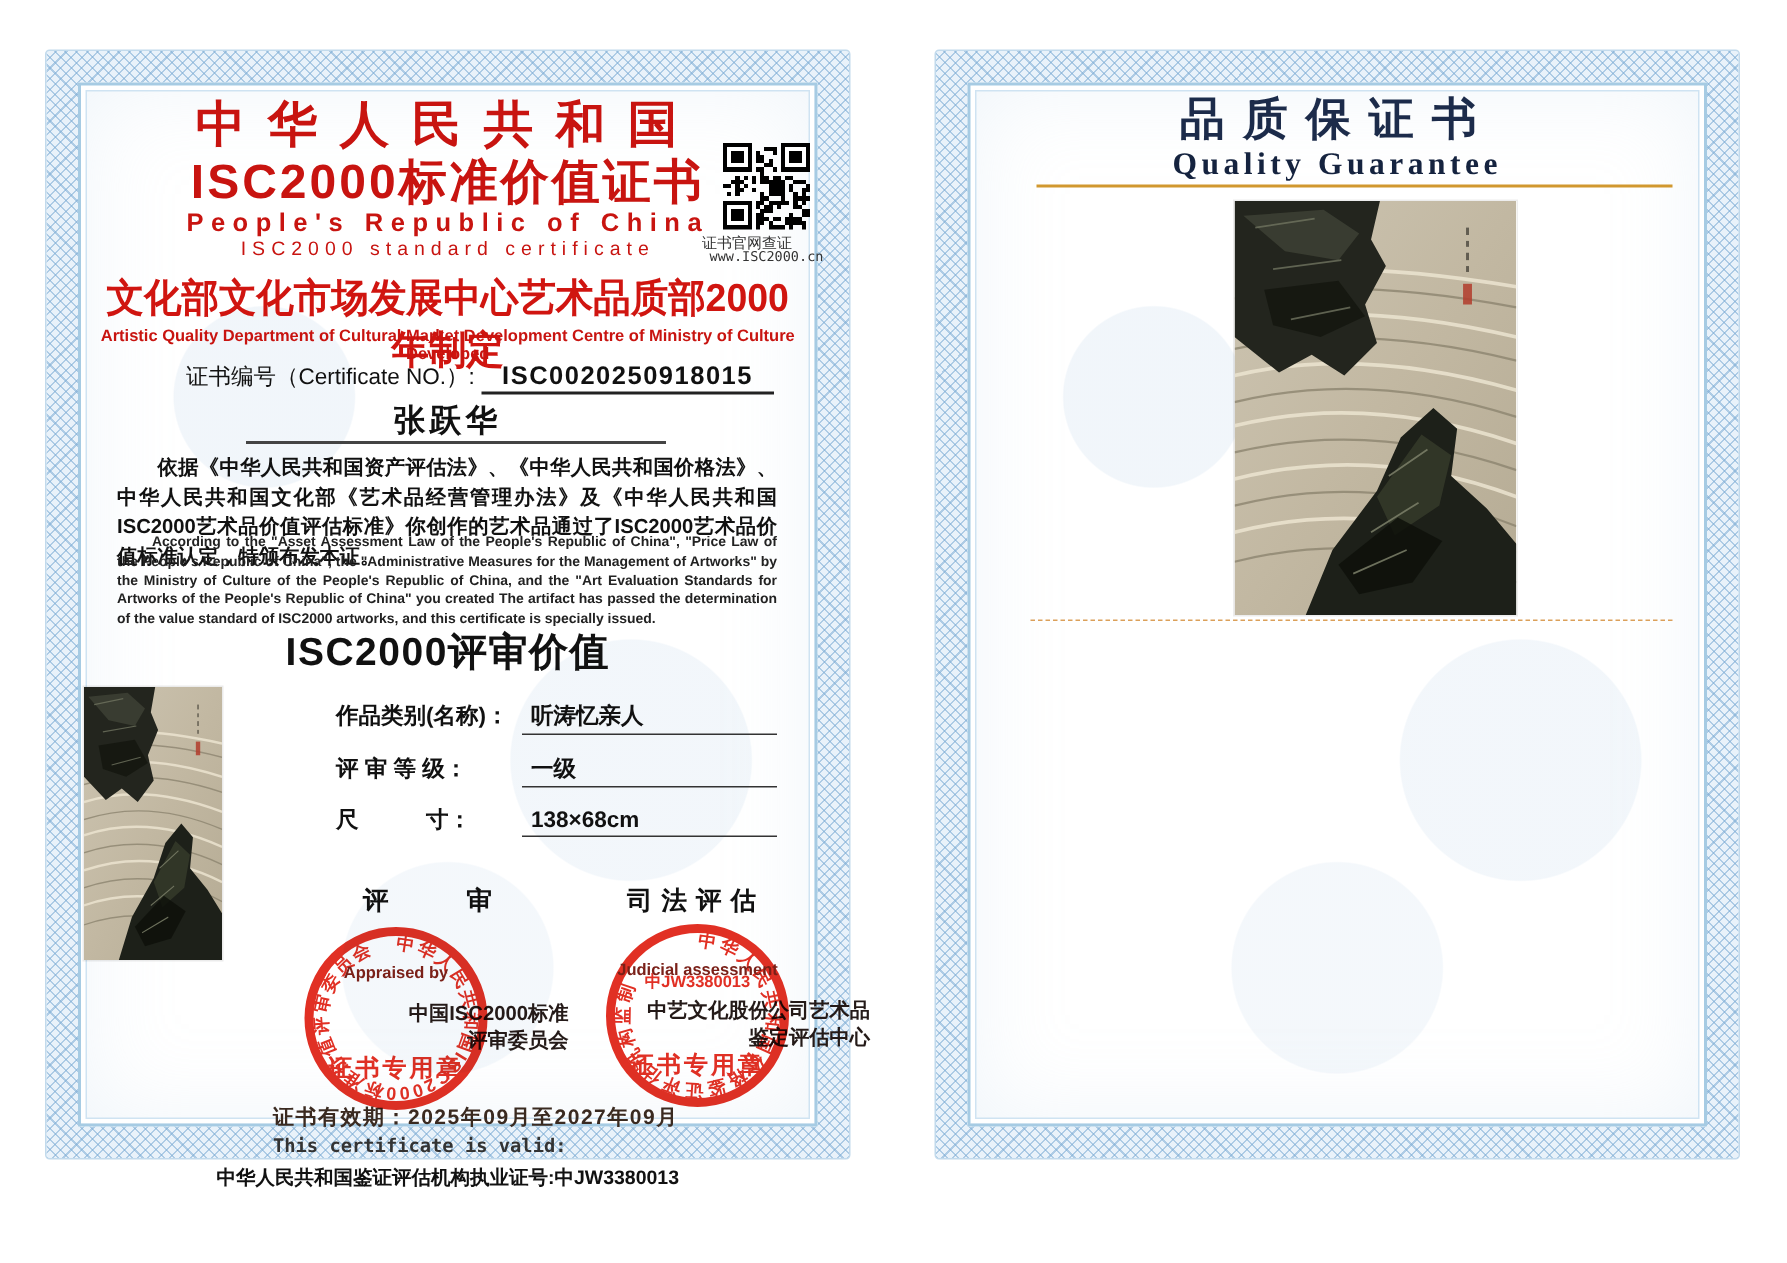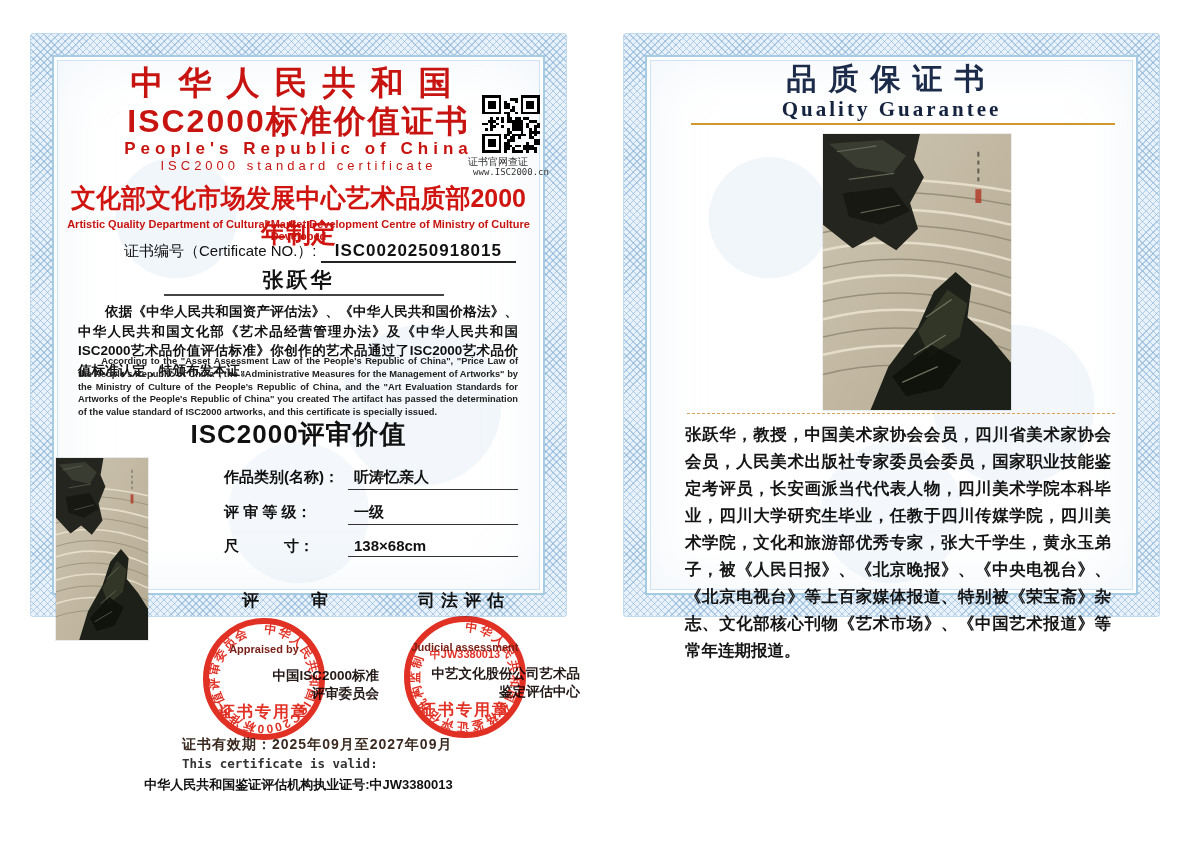"中华人民共和国" .page { height: 584px -> 740px }
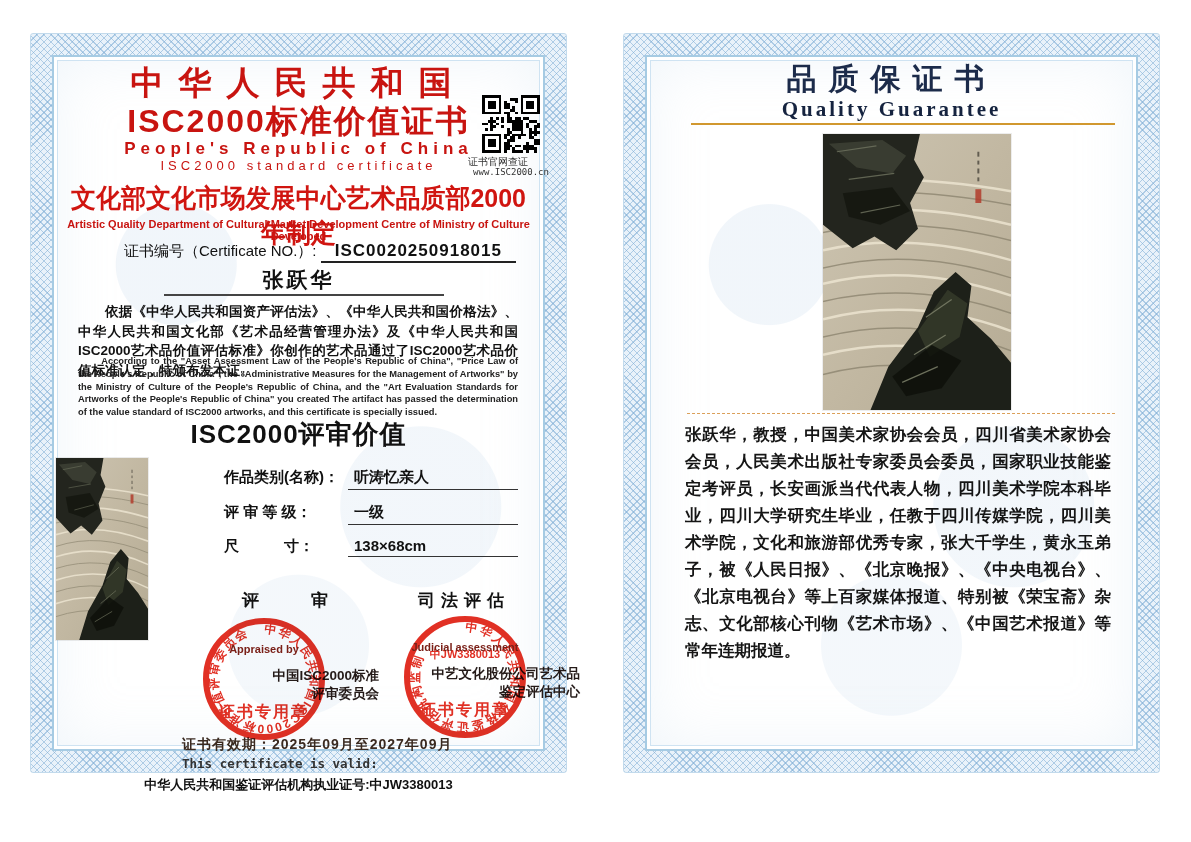"张跃华，教授，中国美术家协会会员，四川省美术家协会会员，人民美术出版社专家委员会" div.abs { html: <div>张跃华，教授，中国美术家协会会员，四川省美术家协会会员，人民美术出版社专家委员会委员，国家职业技能鉴定考评员，长安画派当代代表人物，四川美术学院本科毕业，四川大学研究生毕业，任教于四川传媒学院，四川美术学院，文化和旅游部优秀专家，张大千学生，黄永玉弟子，被《人民日报》、《北京晚报》、《中央电视台》、《北京电视台》等上百家媒体报道、特别被《荣宝斋》杂志、文化部核心刊物《艺术市场》、《中国艺术报道》等常年连期报道。</div> -> none }
